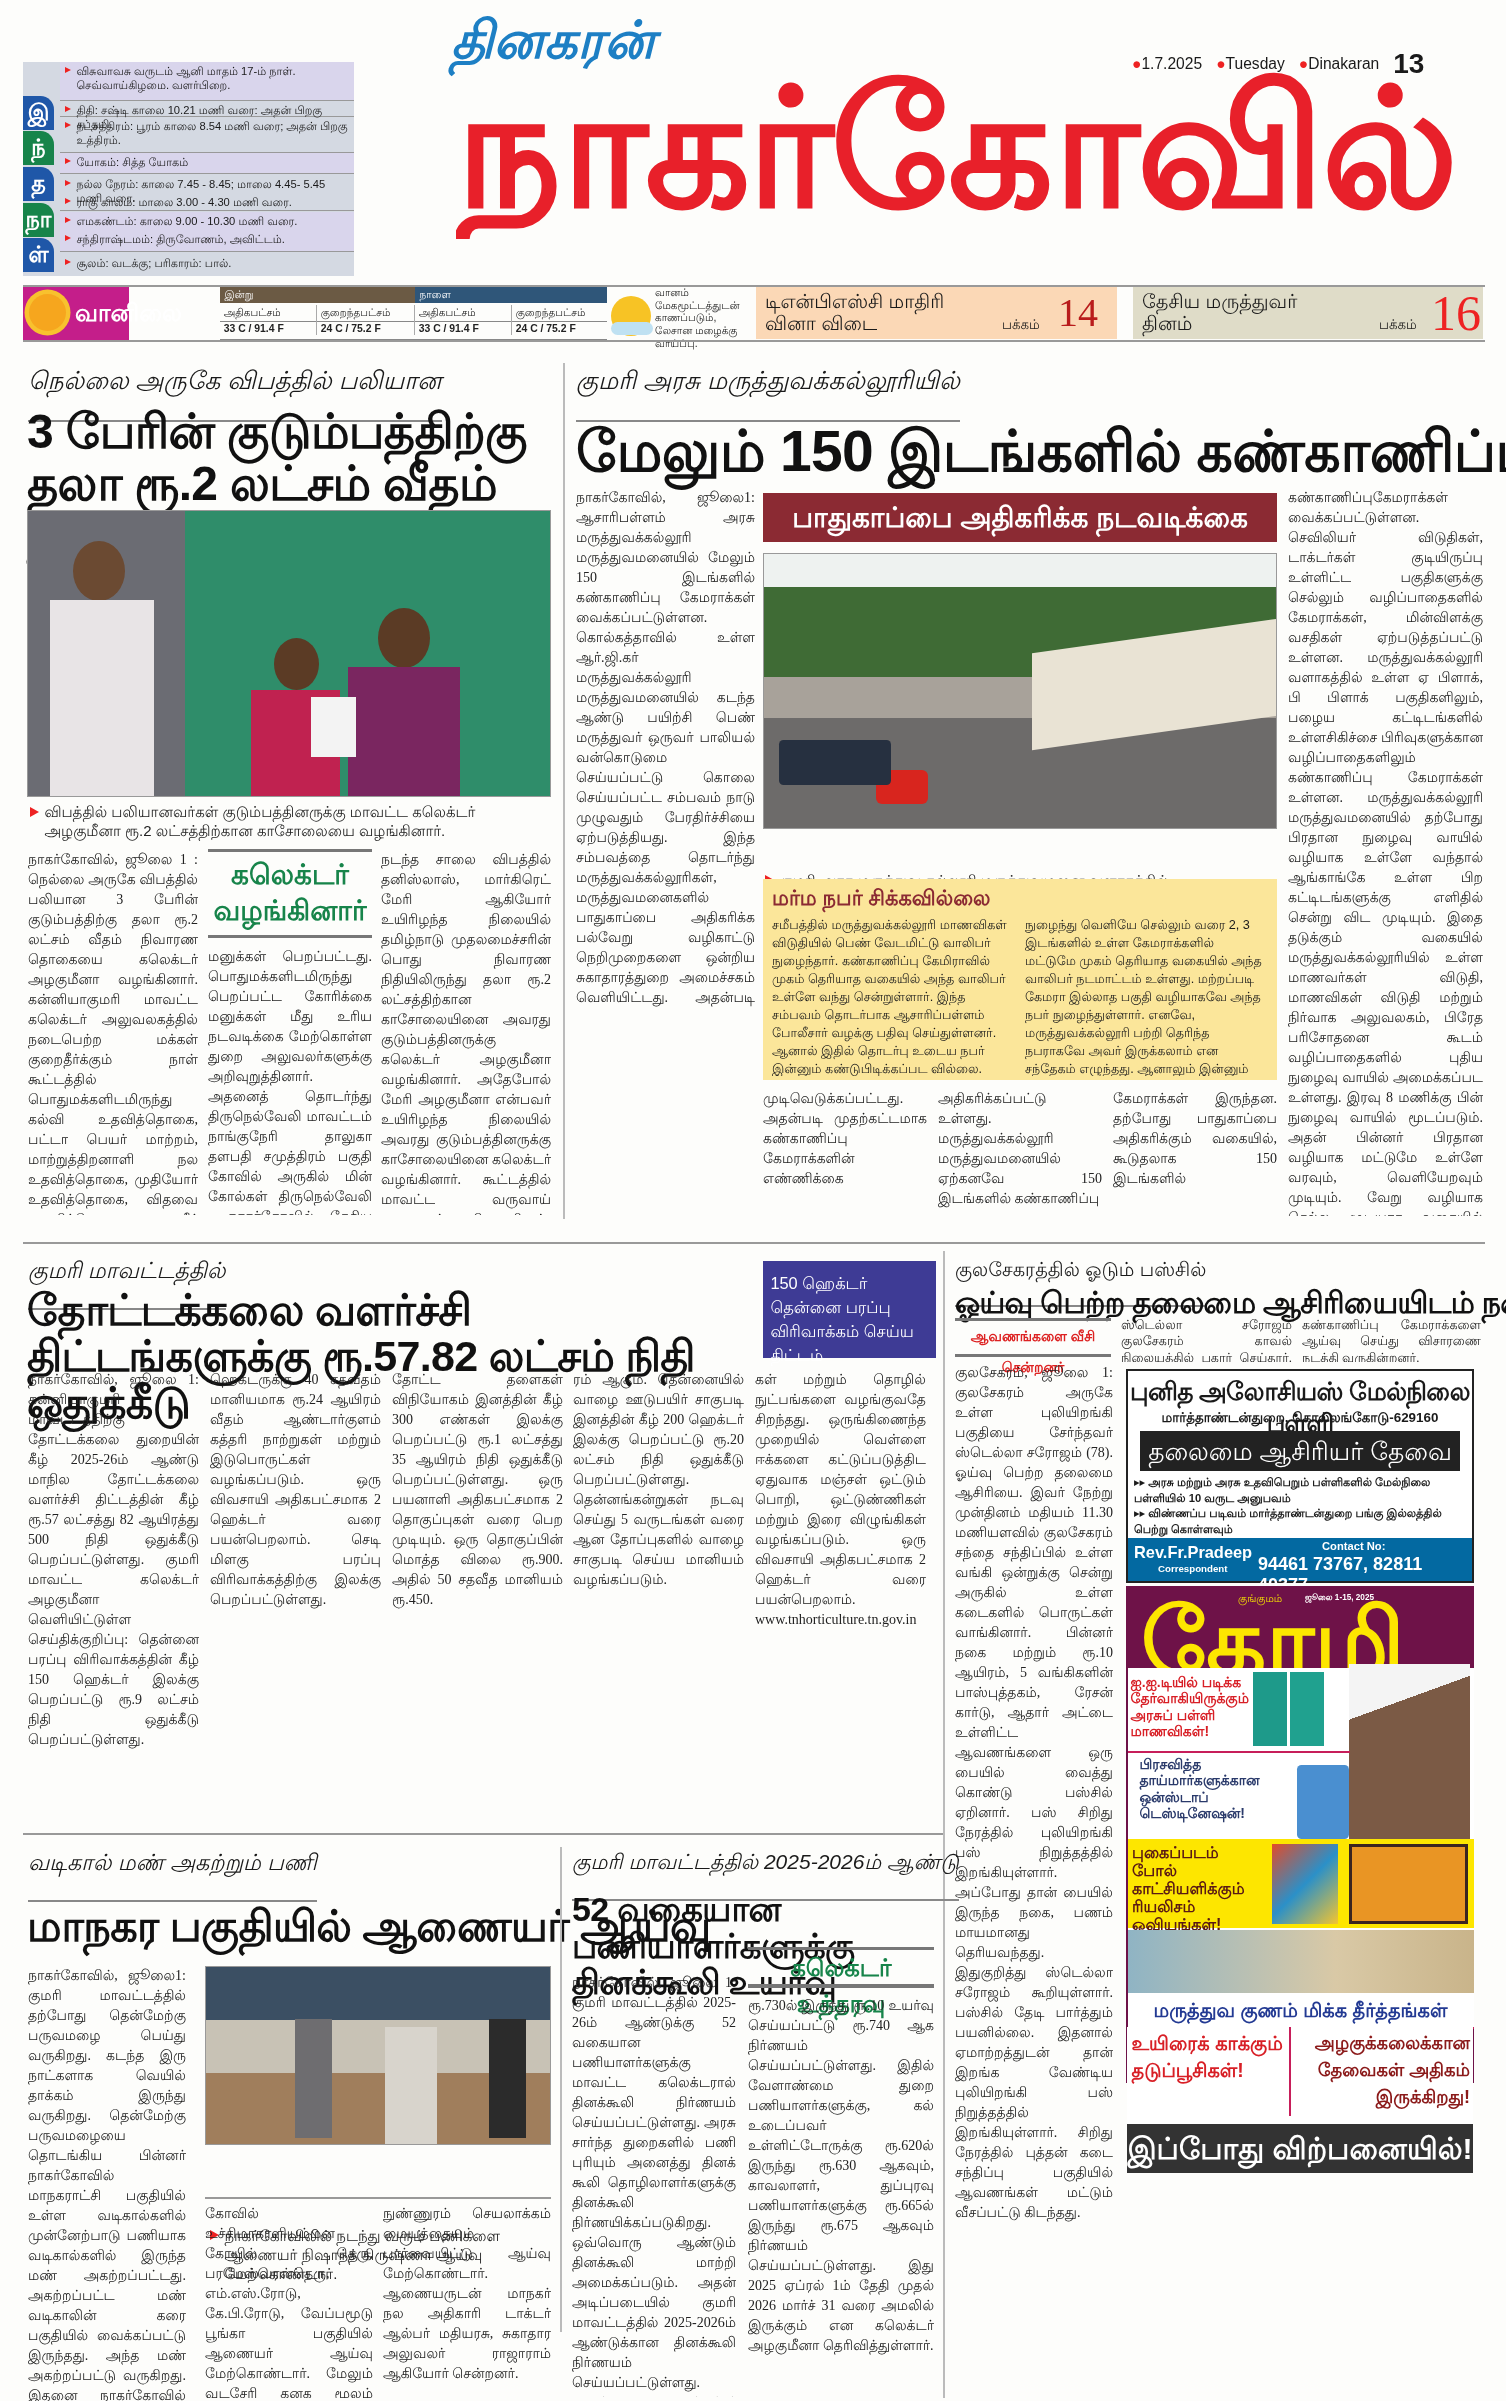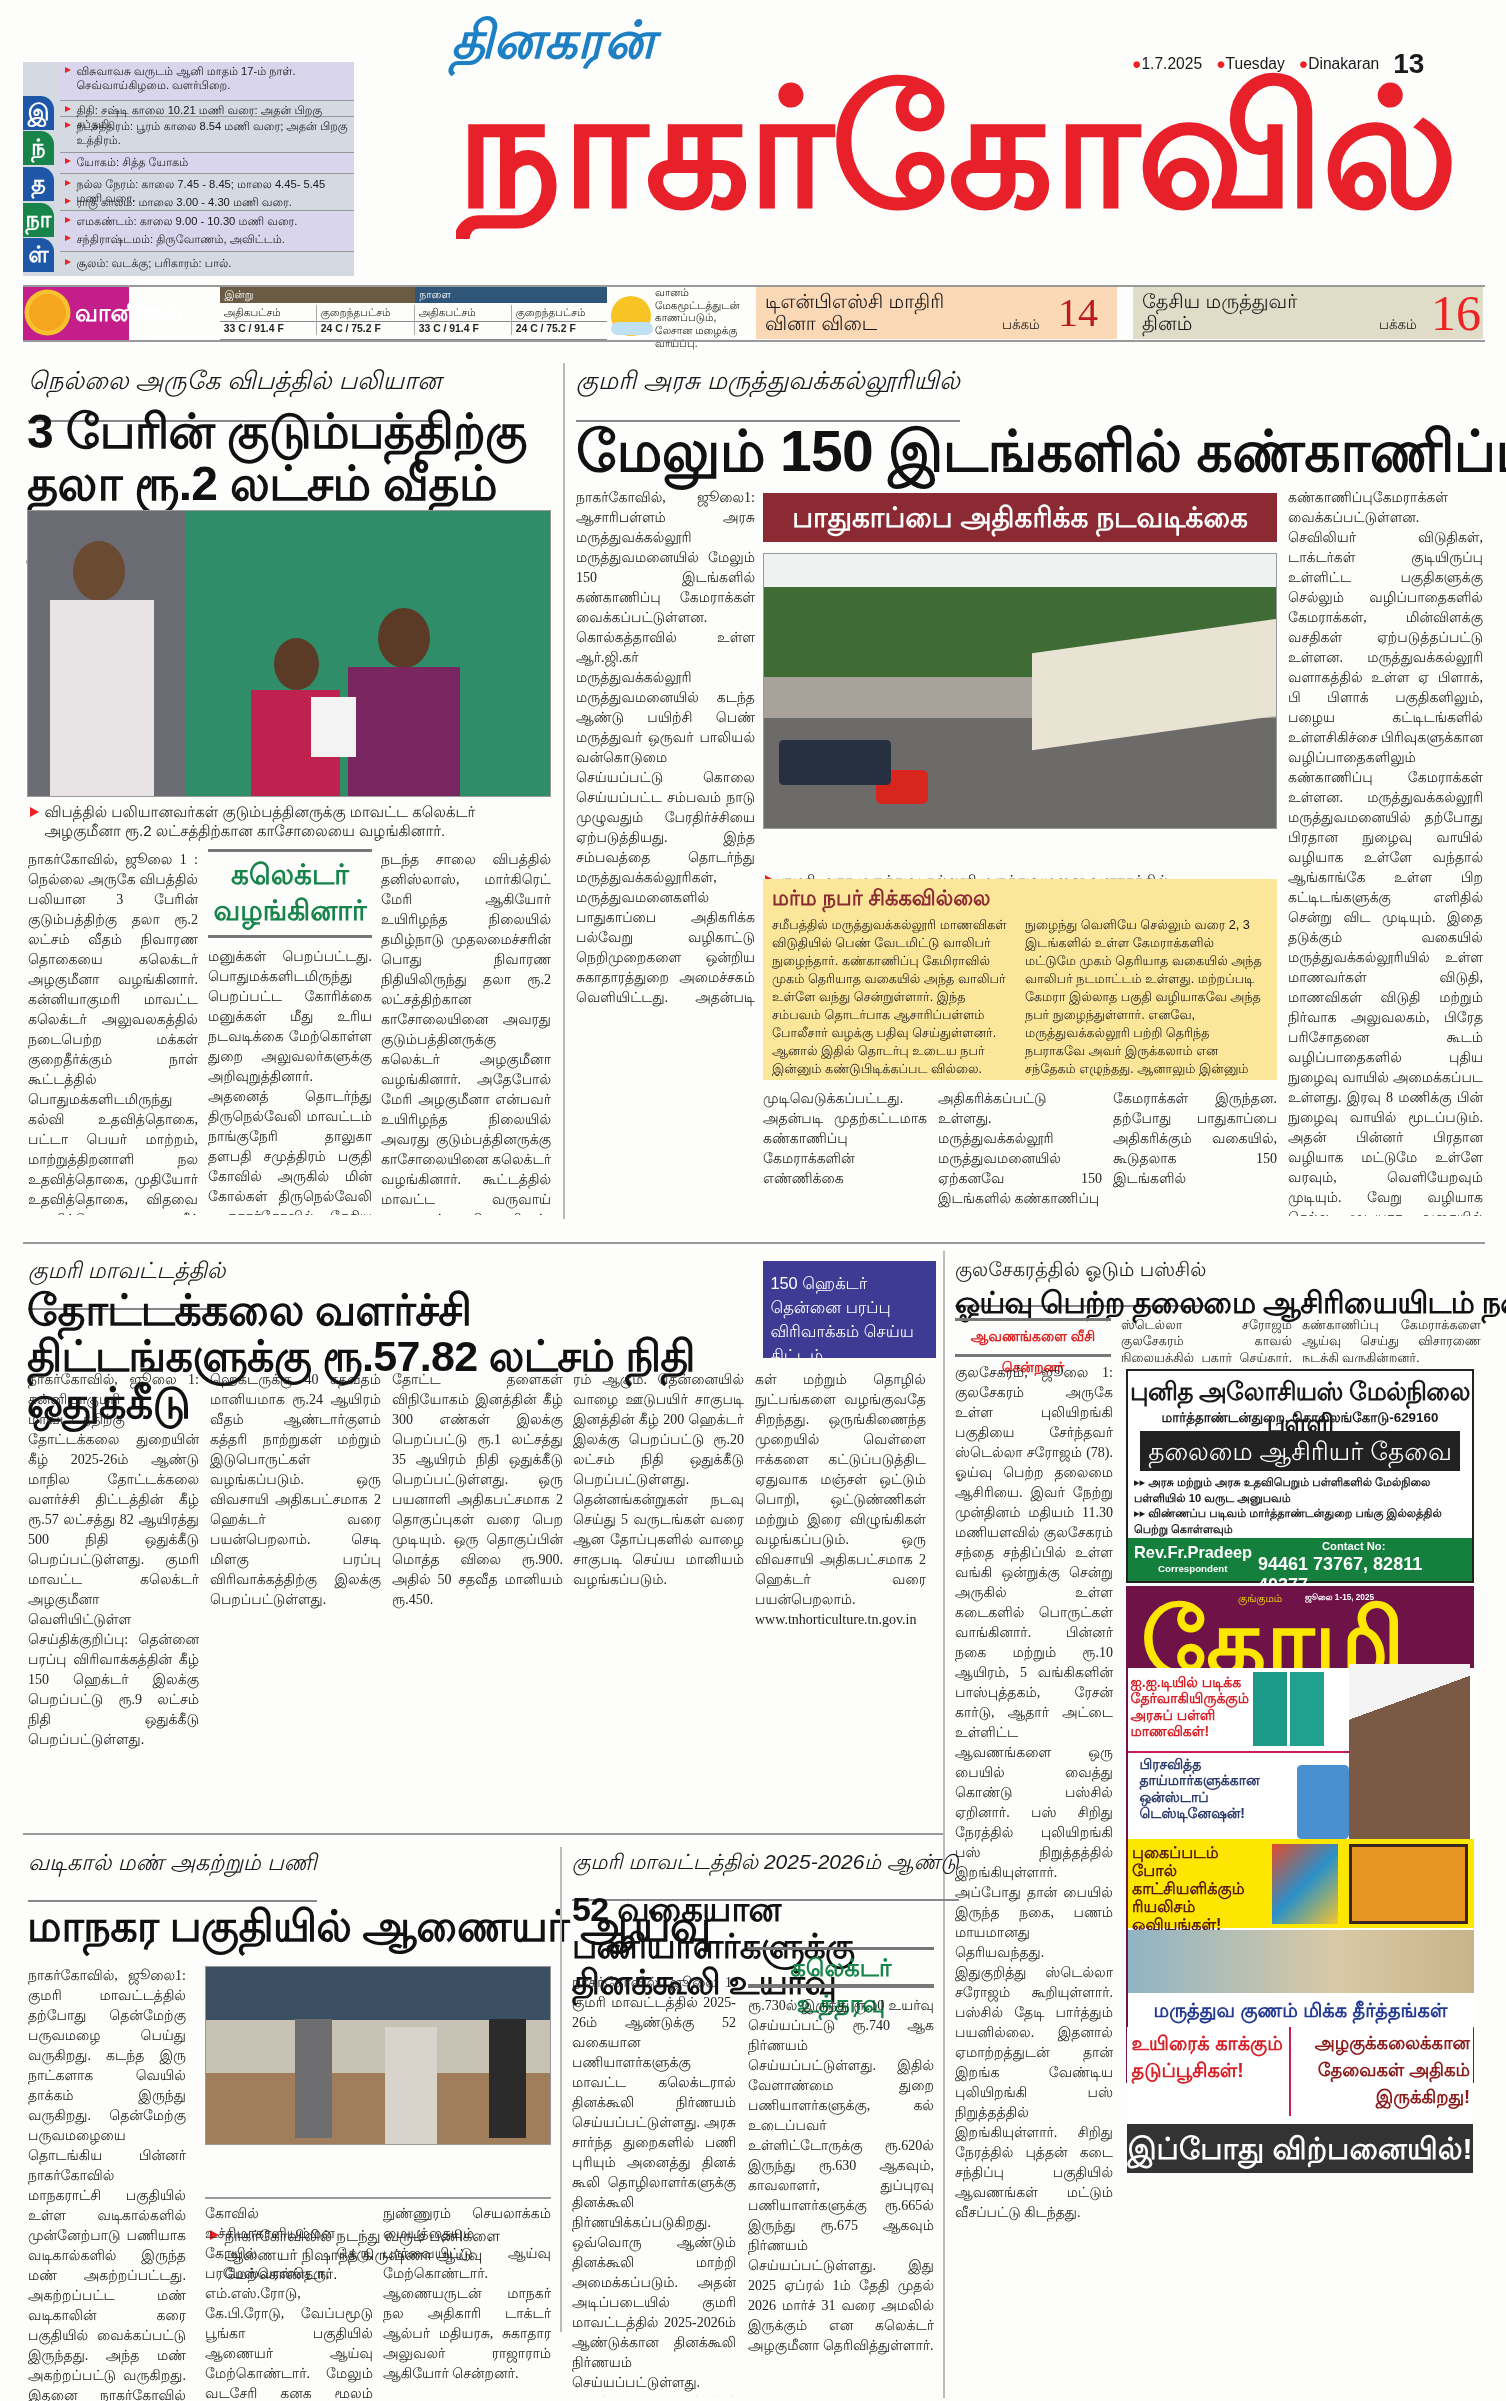"Rev.Fr.Pradeep" div.abs { background: #15803d -> #0369a1 }
